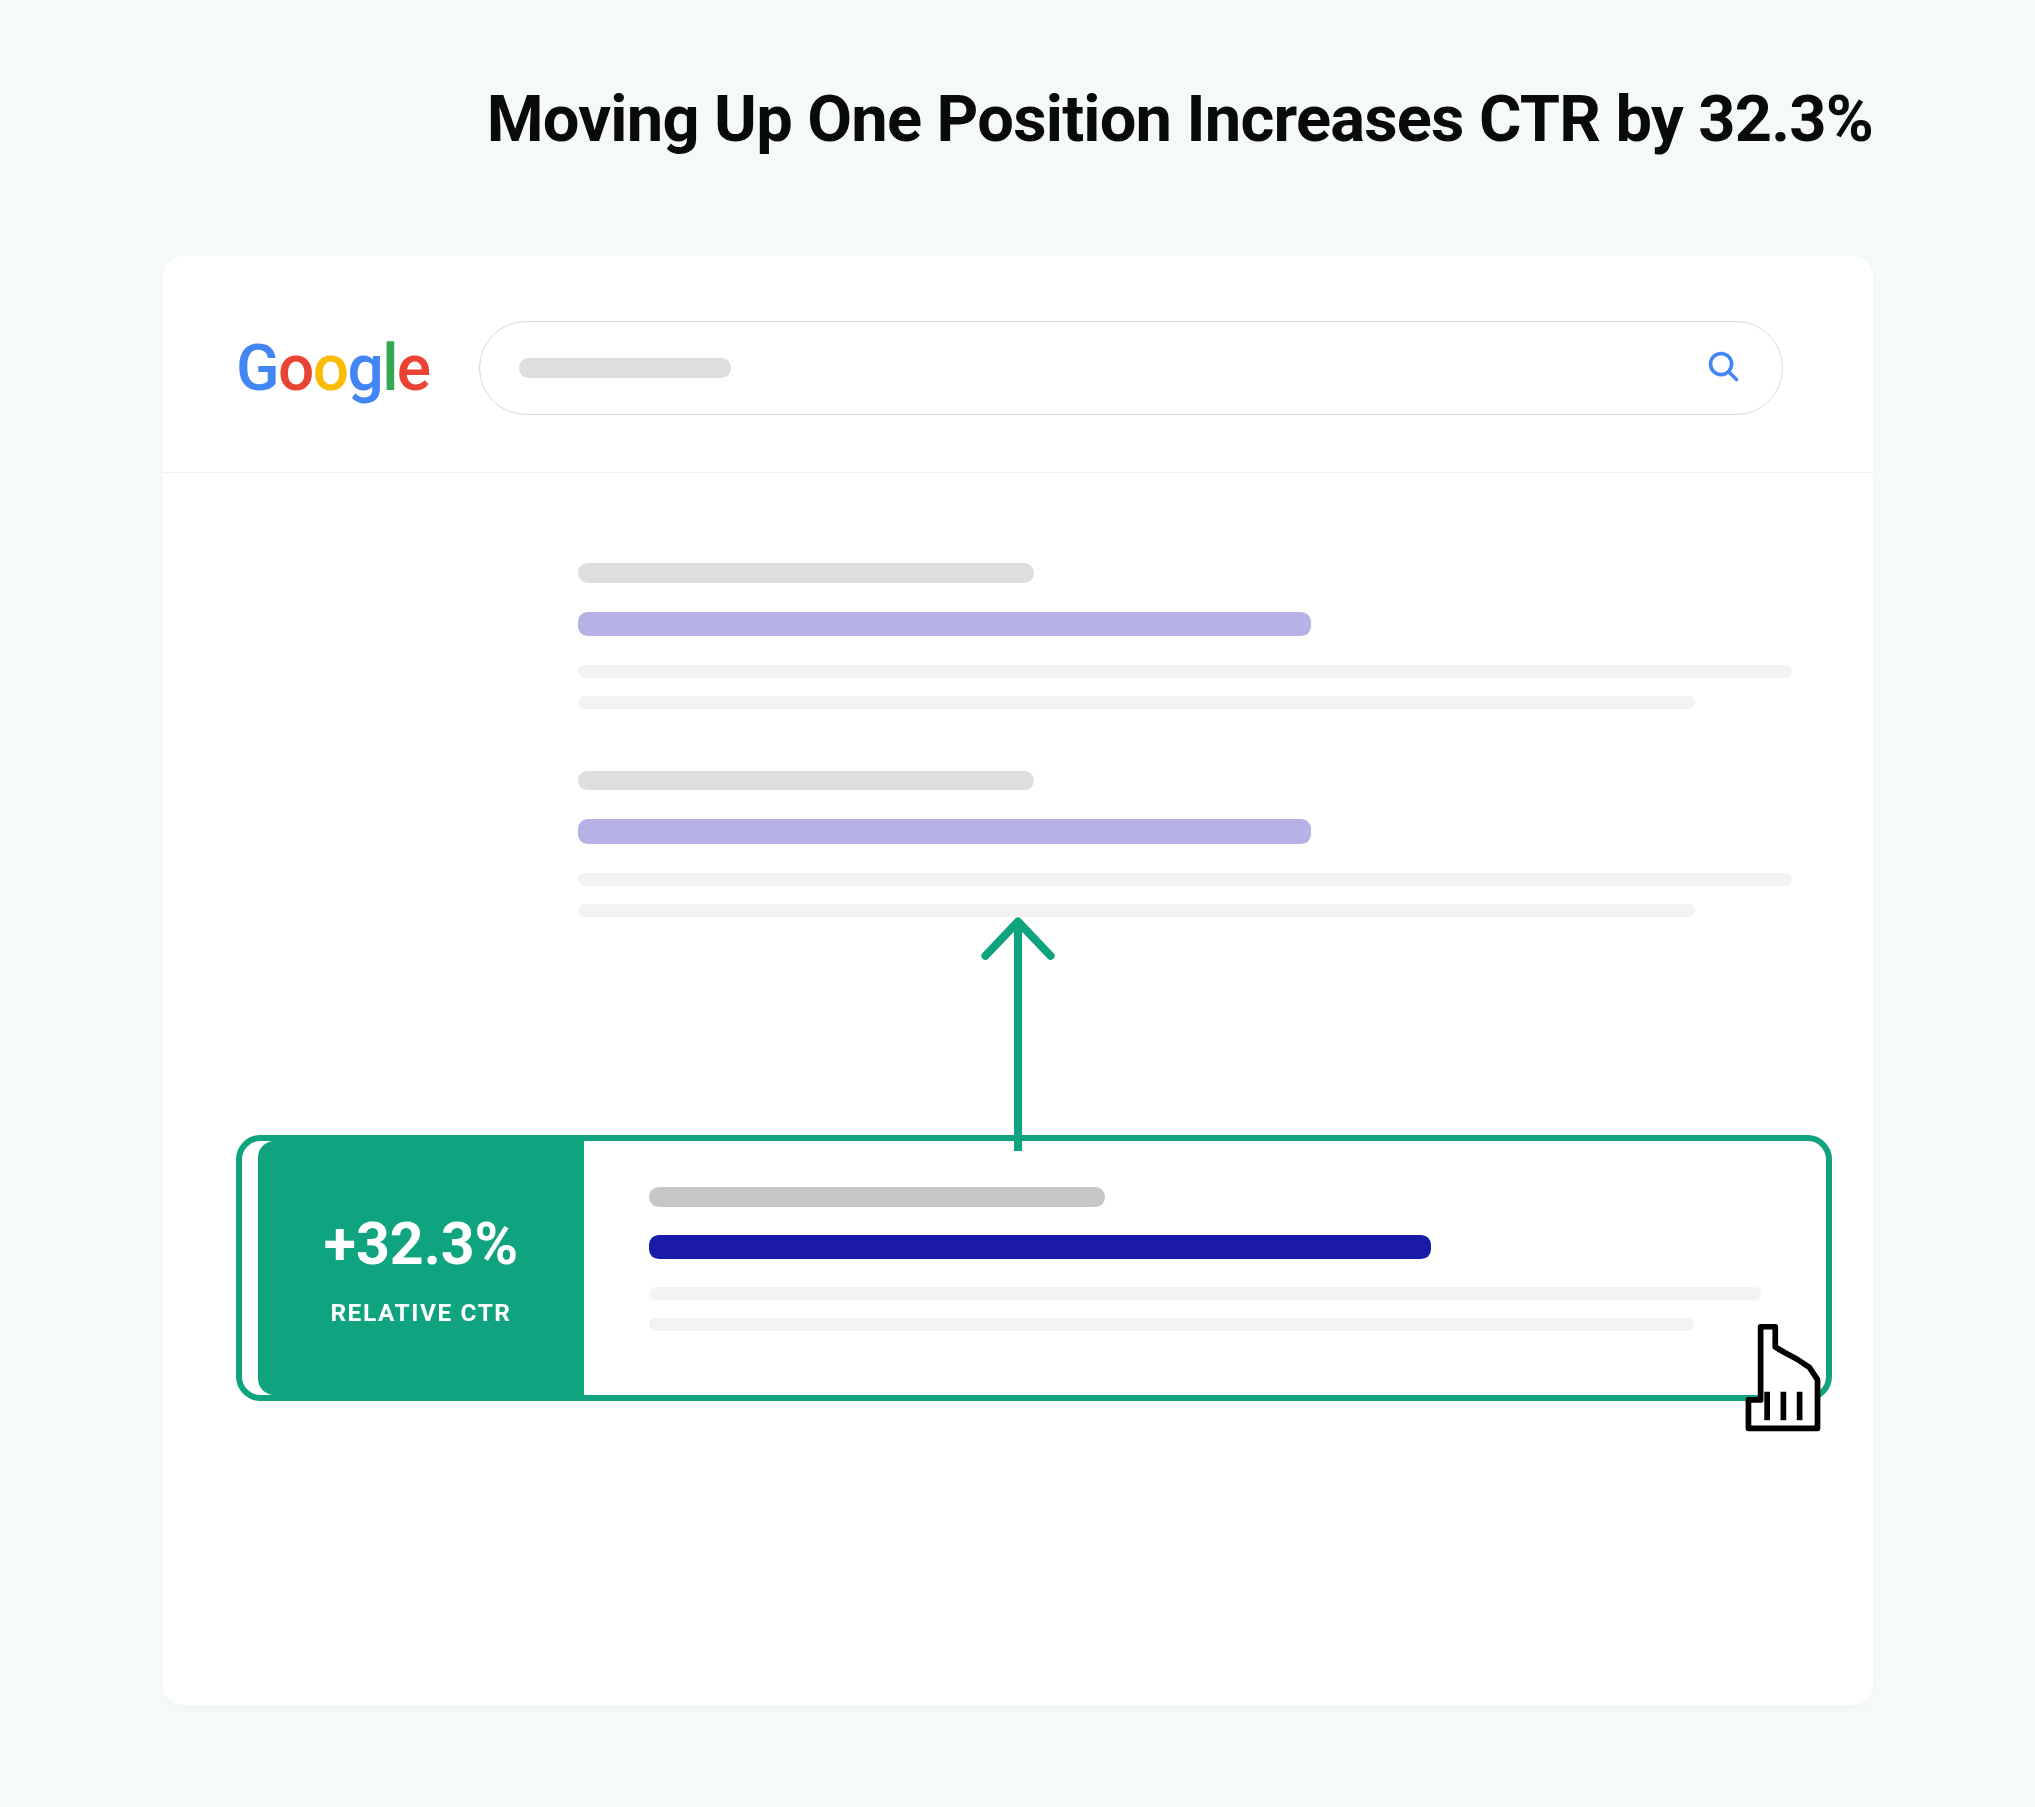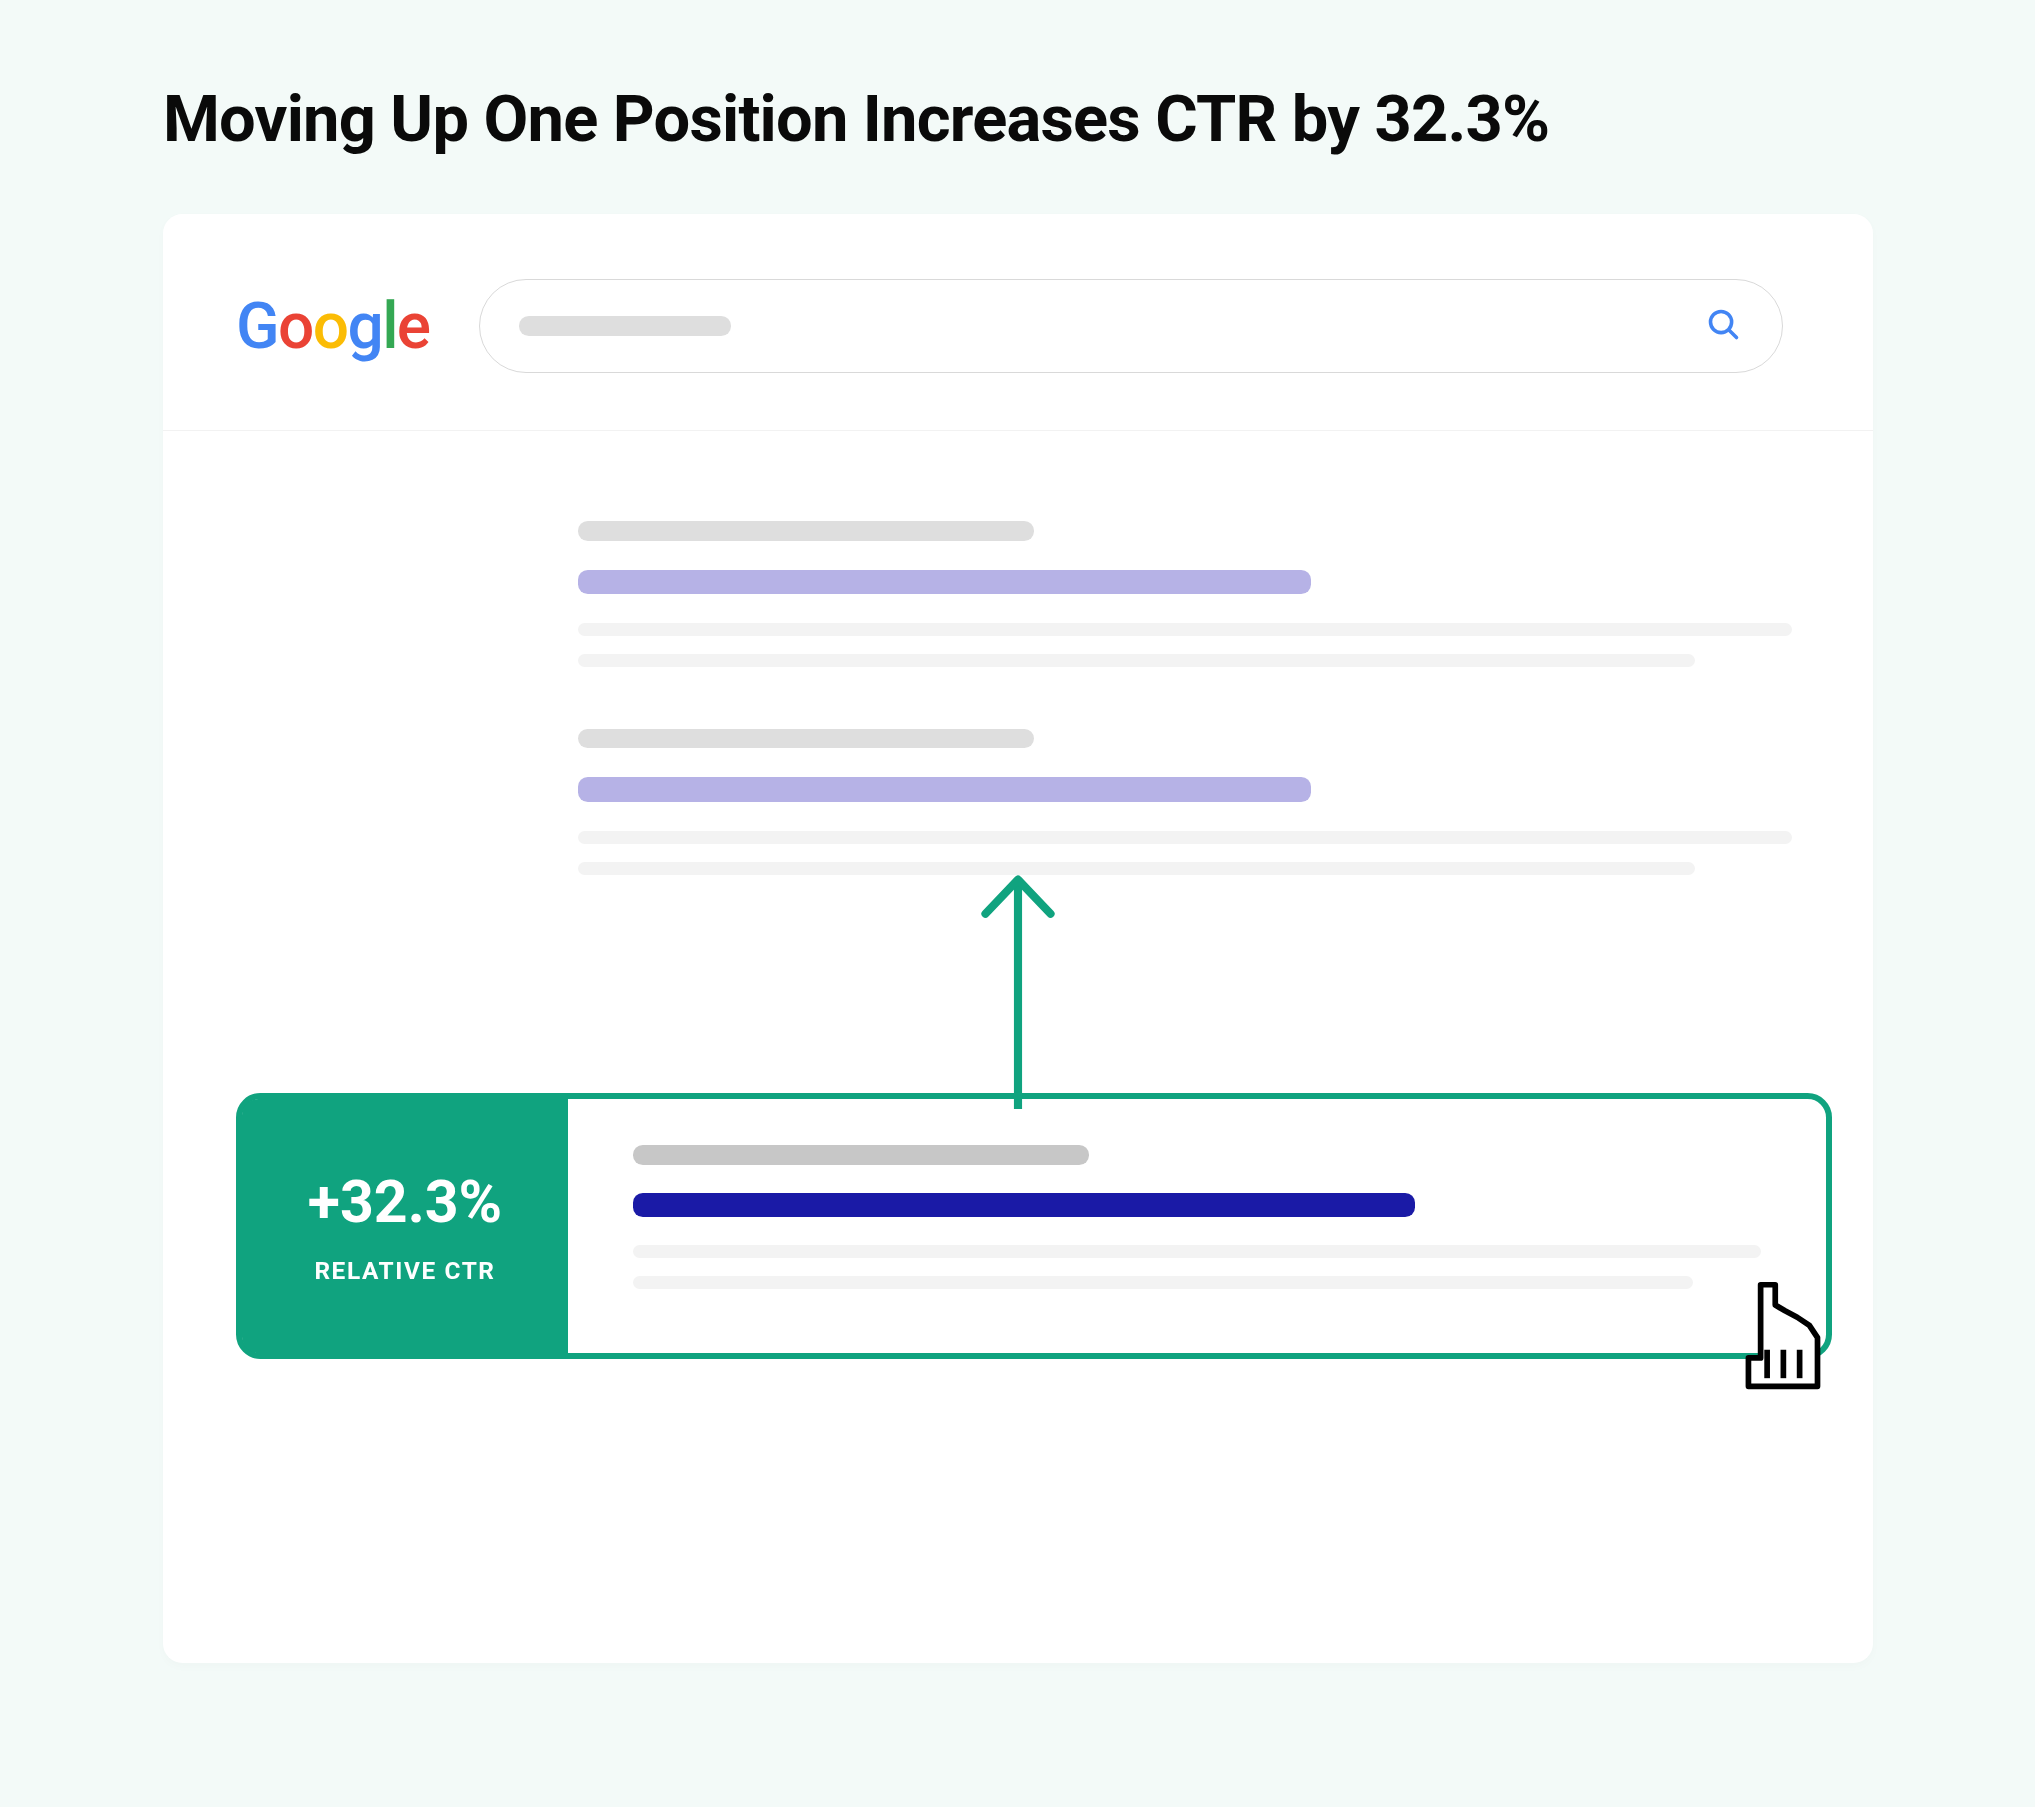"Moving Up One Position Increases" .title { margin-bottom: 57px -> 99px; text-align: left -> right }
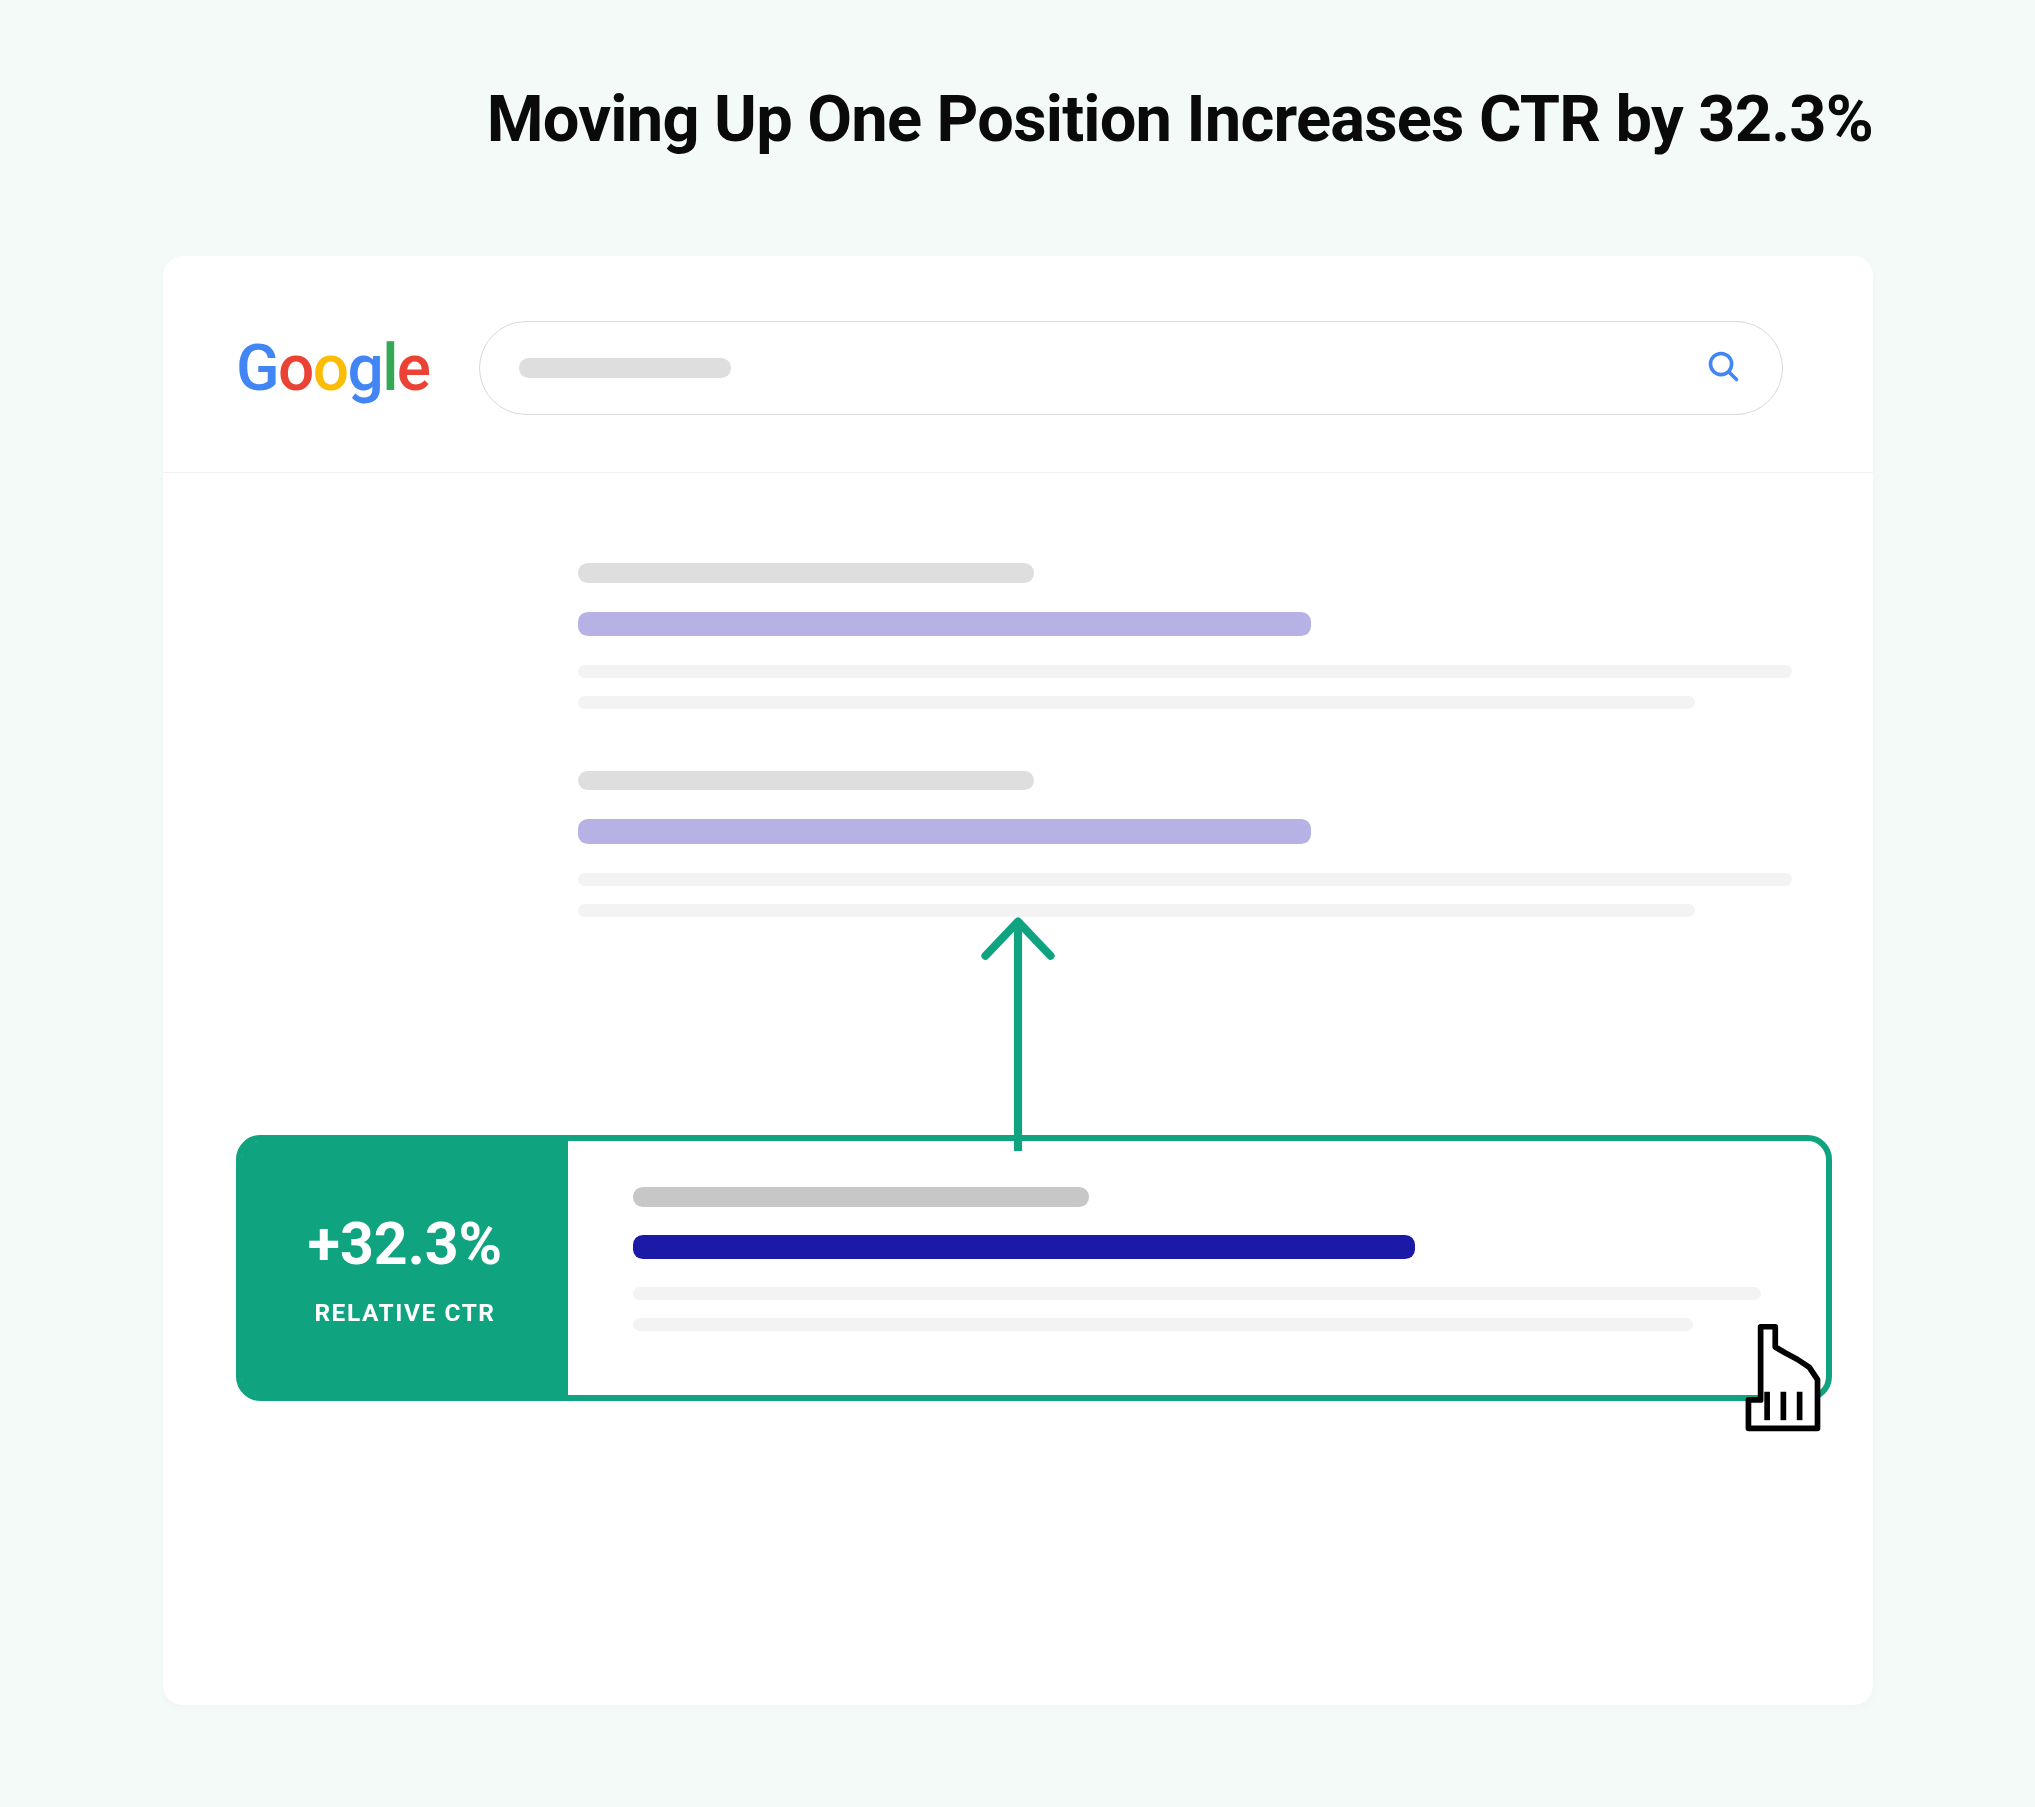"+32.3%" .highlight-box { padding-left: none -> 16px }
